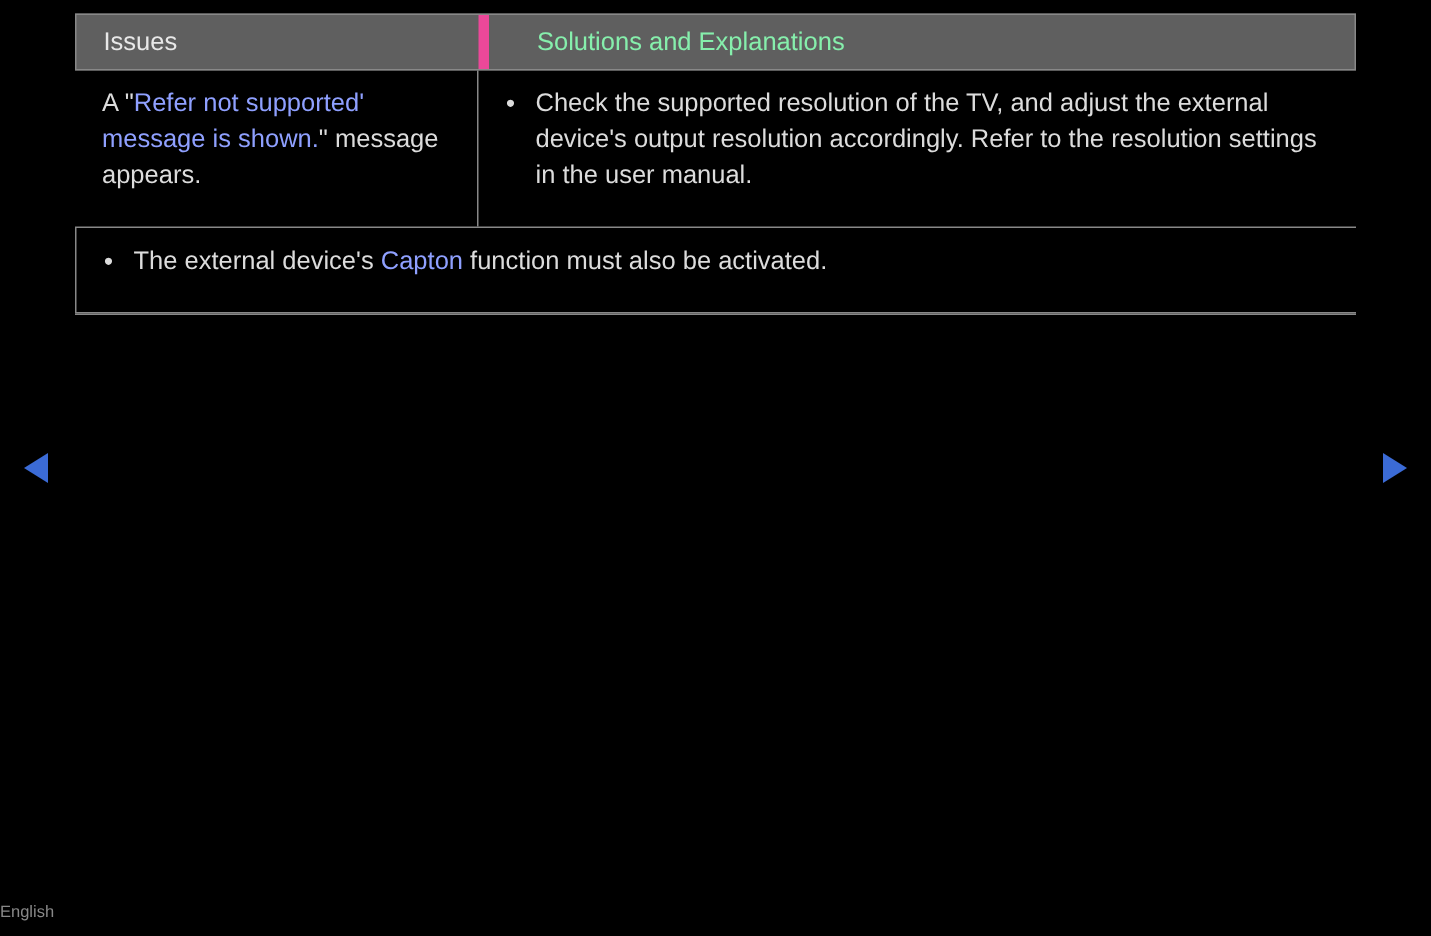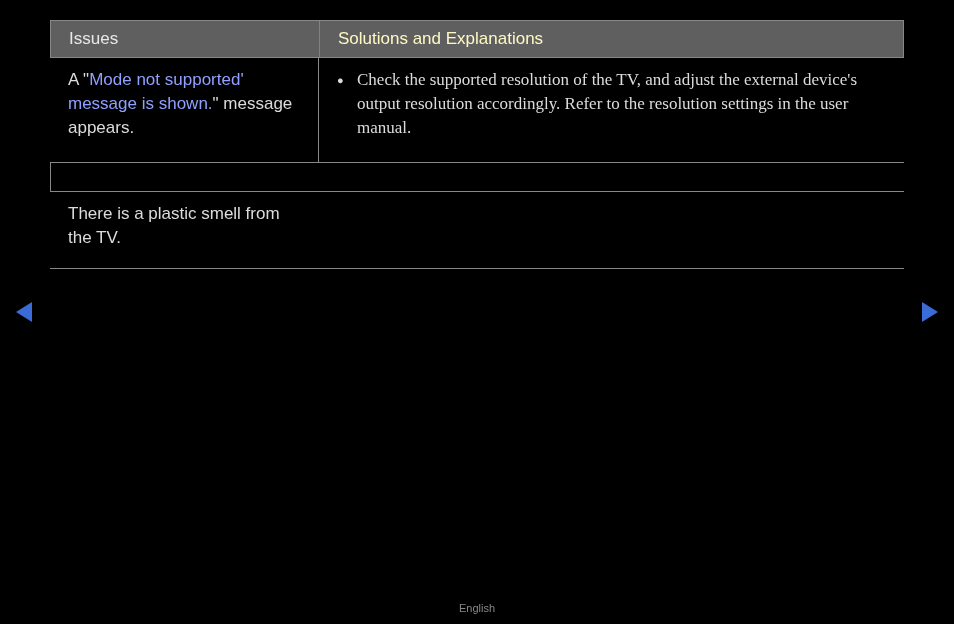"Issues" .table-container { top: 20px -> 9px }
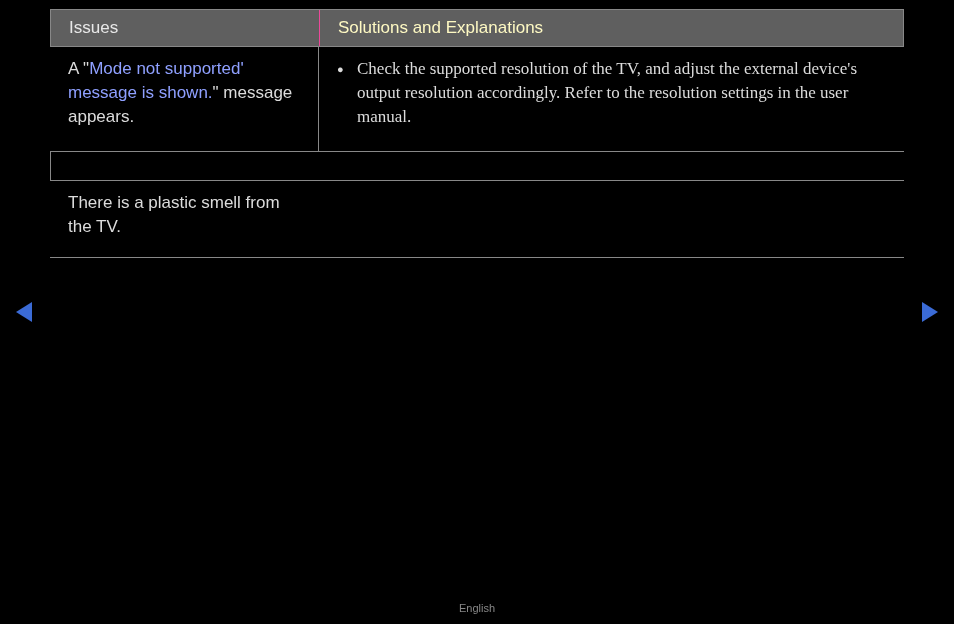"Solutions and Explanations" .header-cell-right { border-left: 1px solid #ec4899 -> 7px solid #ec4899; color: #fef9c3 -> #86efac; padding: 8px 18px -> 8px 32px }
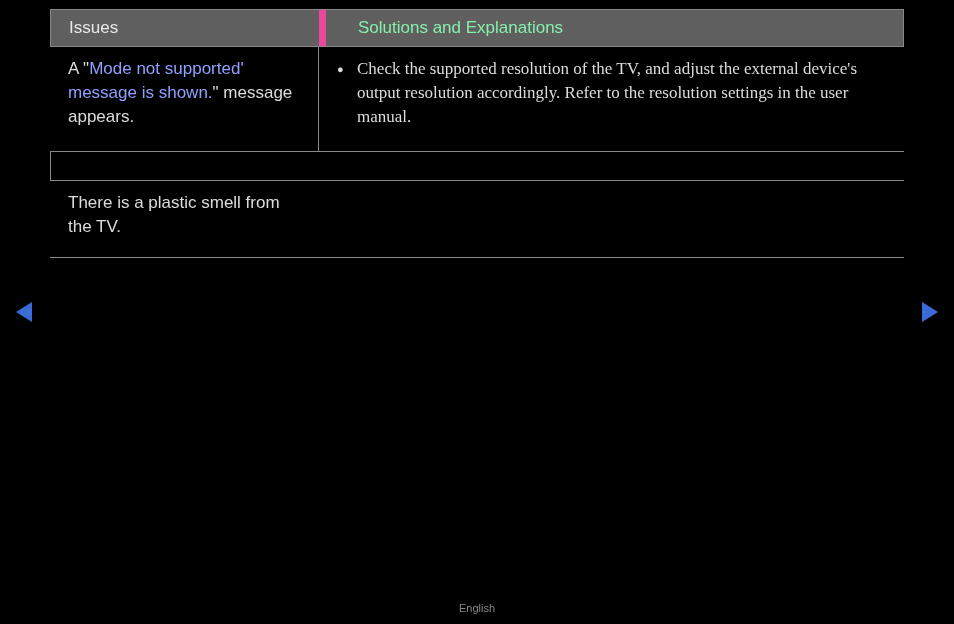"Mode not supported' message is" span.highlight { text: Mode -> Refer }
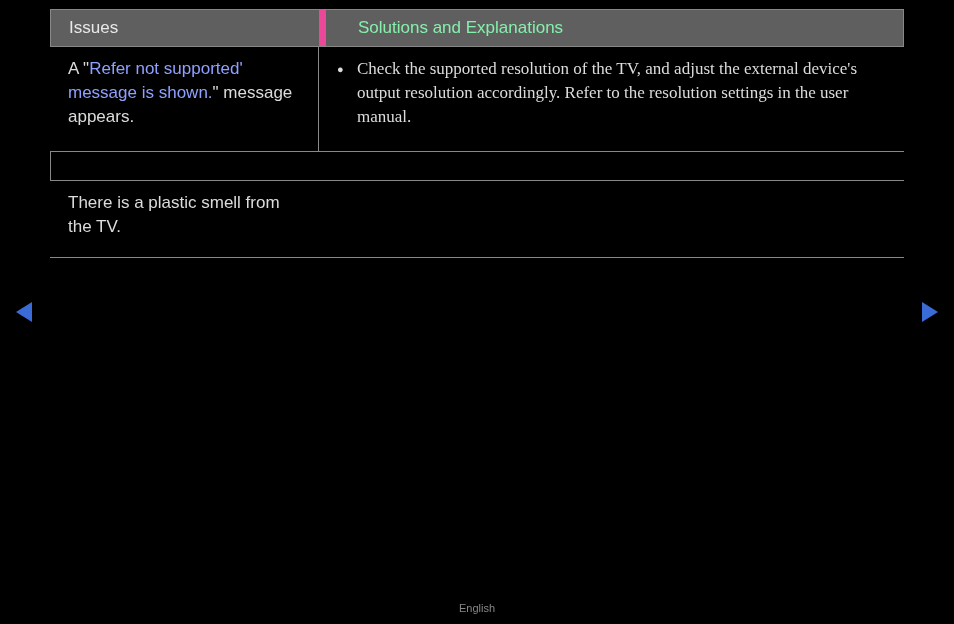"Check the supported resolution of" ul { font-family: Liberation Serif, serif -> none }
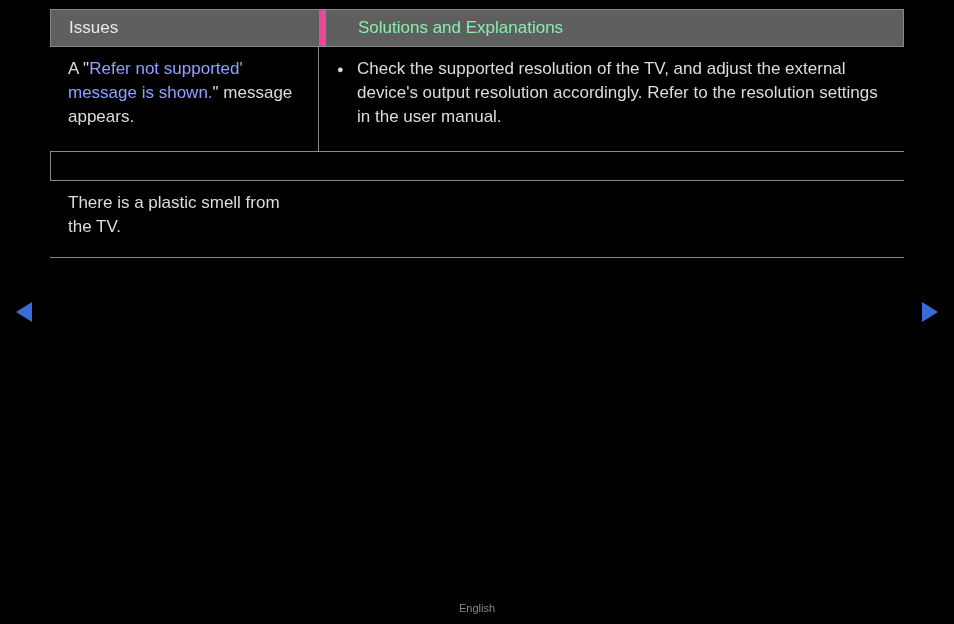"The external device's Capton function" li { html: none -> <li><span>The external device's </span><span>Capton</span><span> function must also be activated.</span></li> }
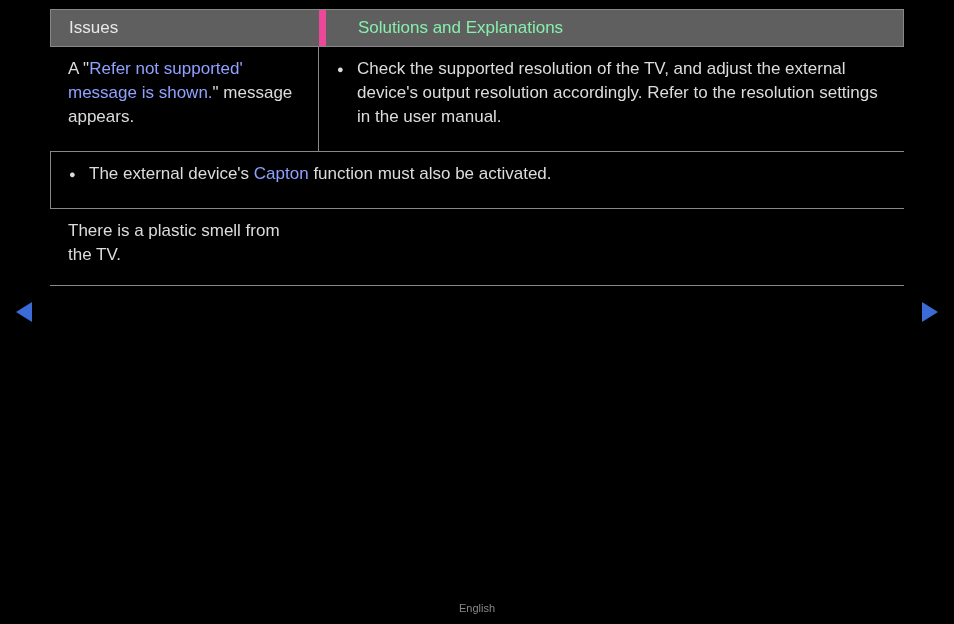"There is a plastic smell" div.body-cell-left { html: <div>There is a plastic smell from the TV.</div> -> none }
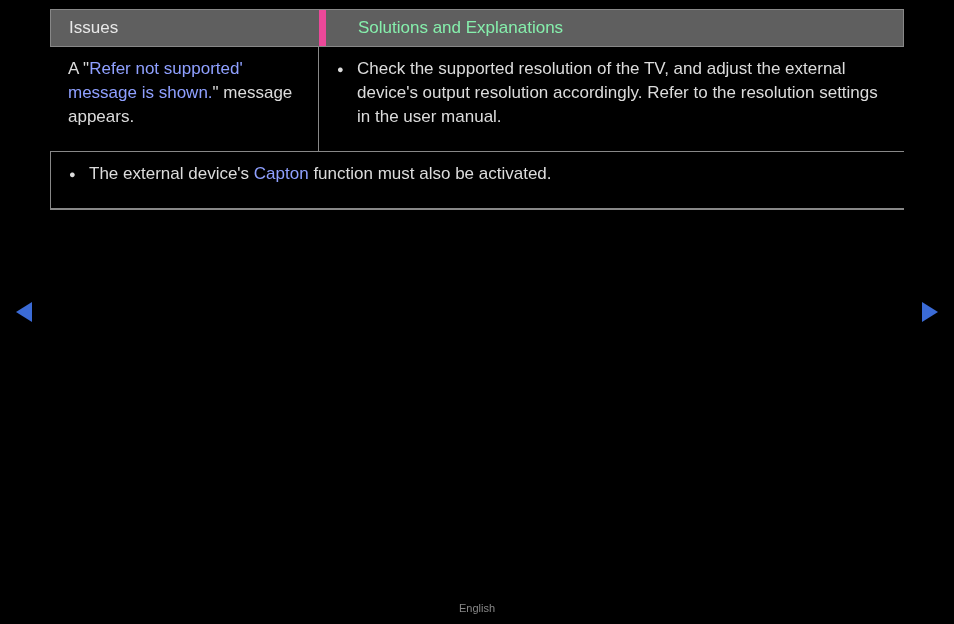"English" .footer-lang { text-align: center -> none }
